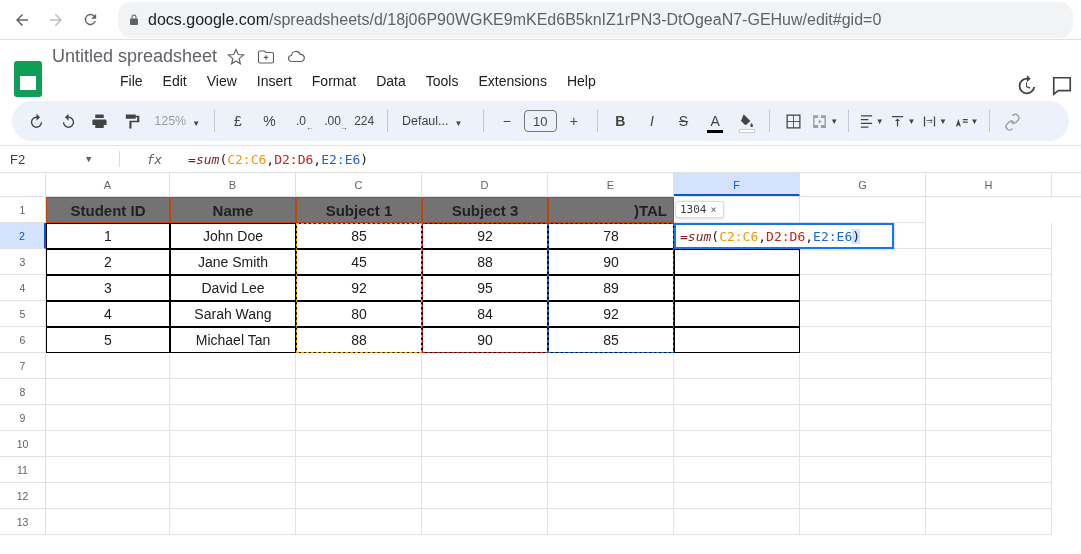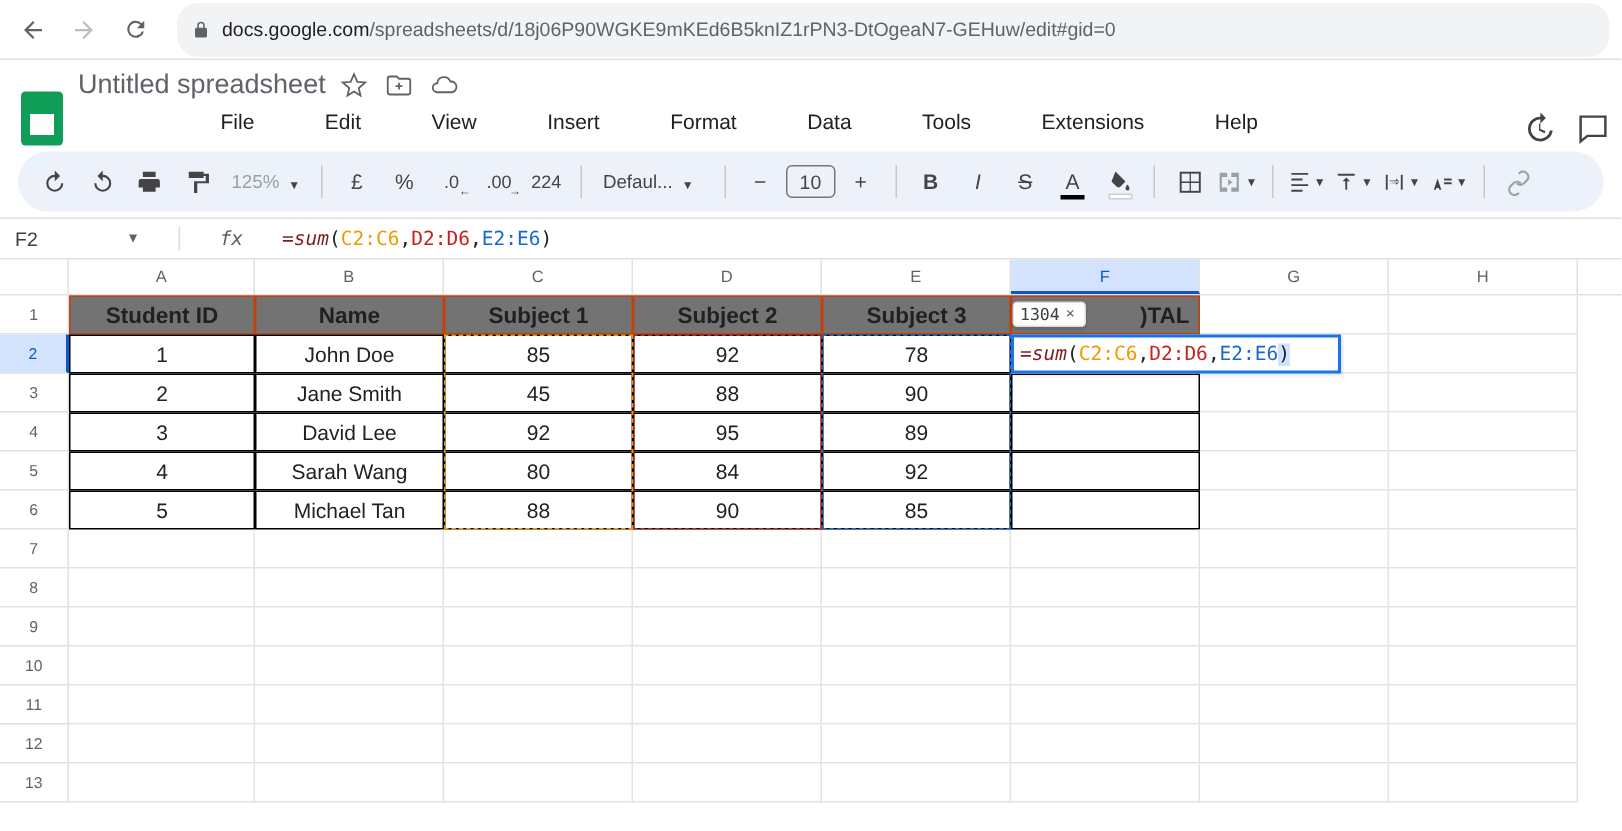"docs.google.com/spreadsheets/d/18j06P90W" .url-bar { font-size: 13px -> 16px }
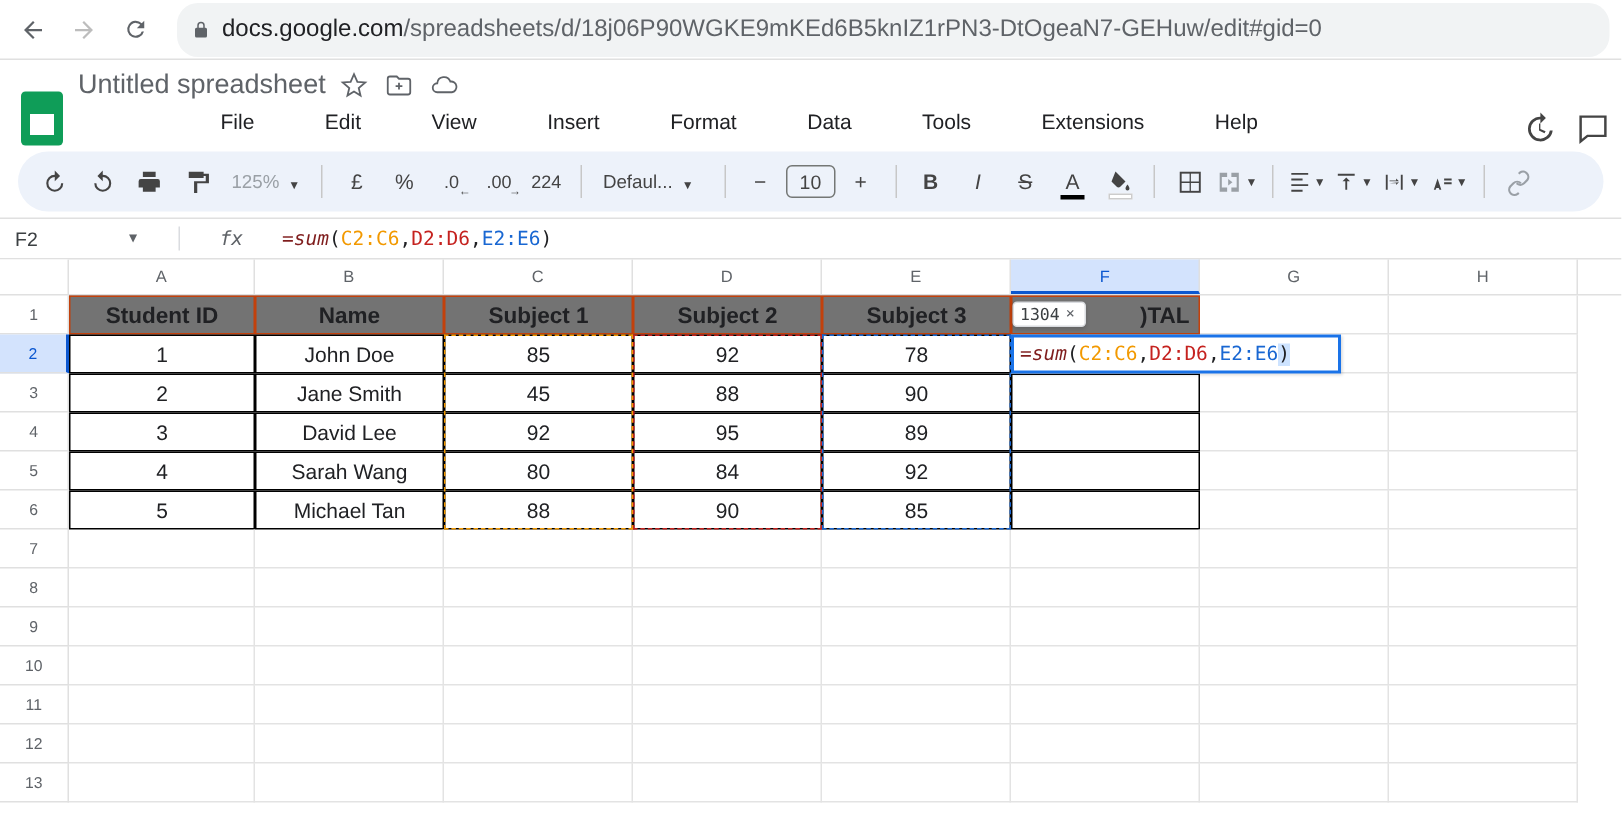"File" .menu-row span { margin-left: 27px -> none }
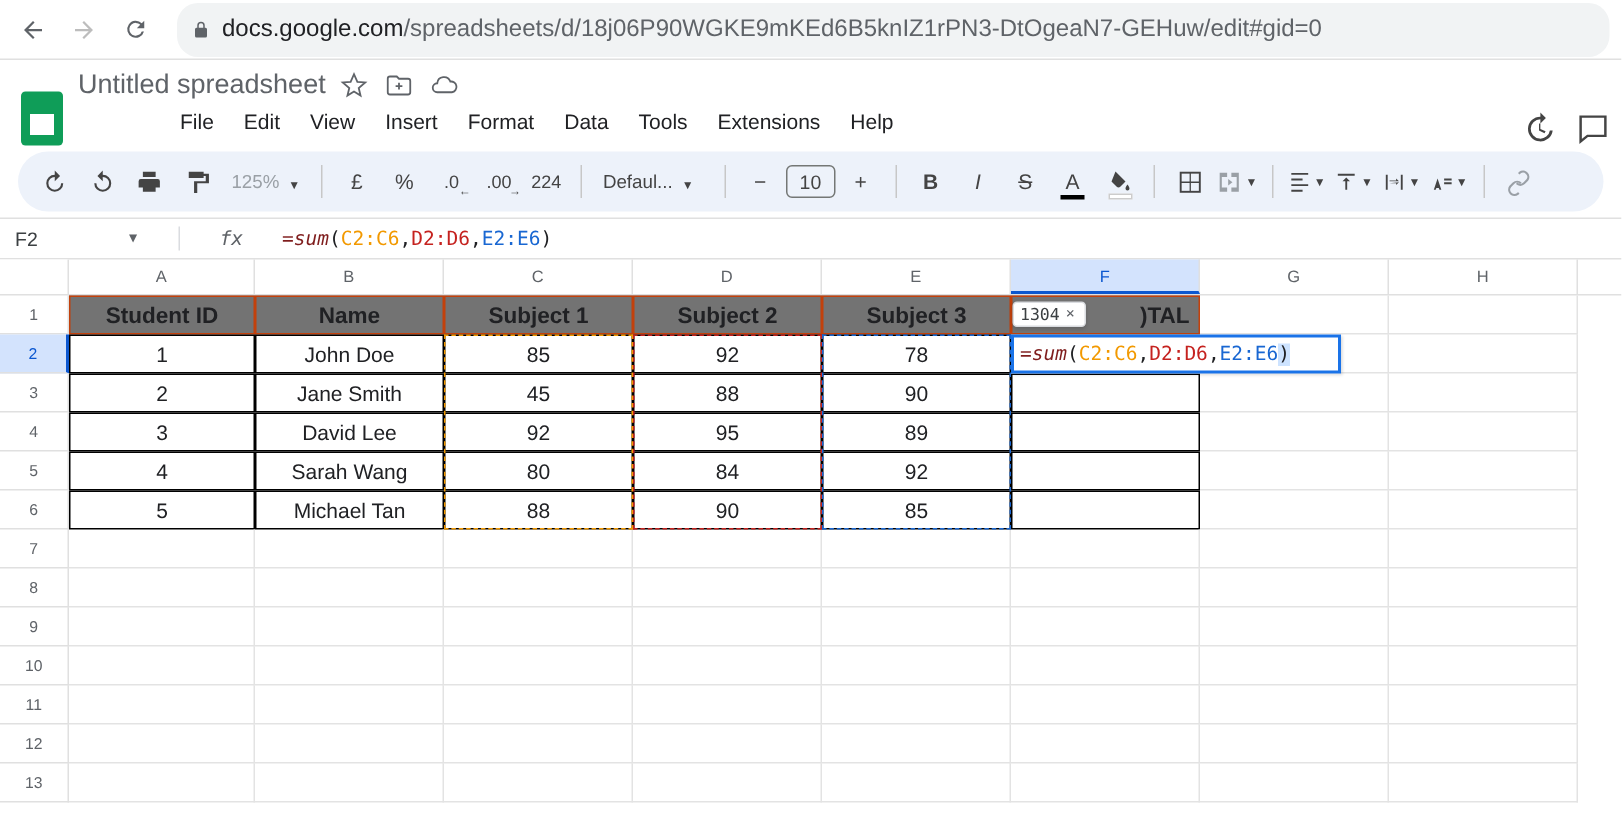"Subject 2" div.cell { html: <div>Subject 2</div> -> none }
